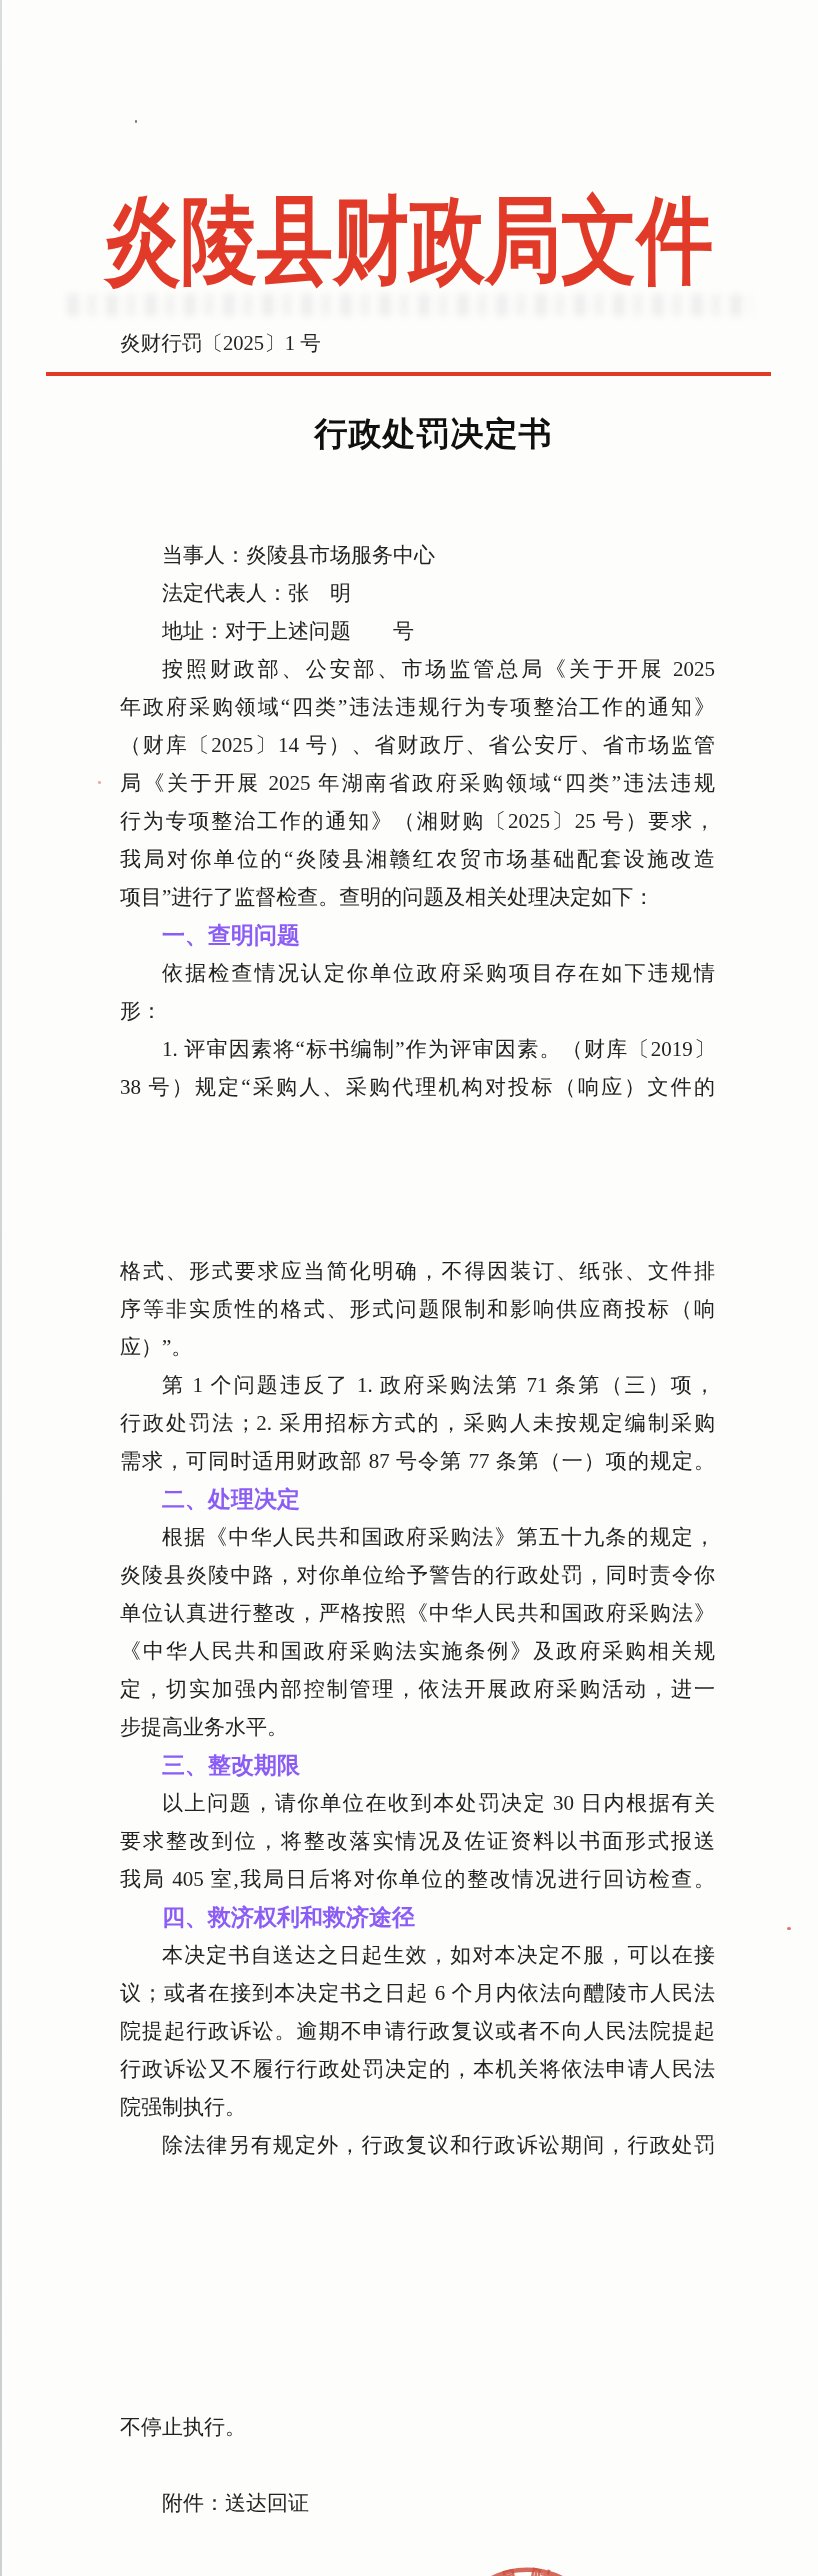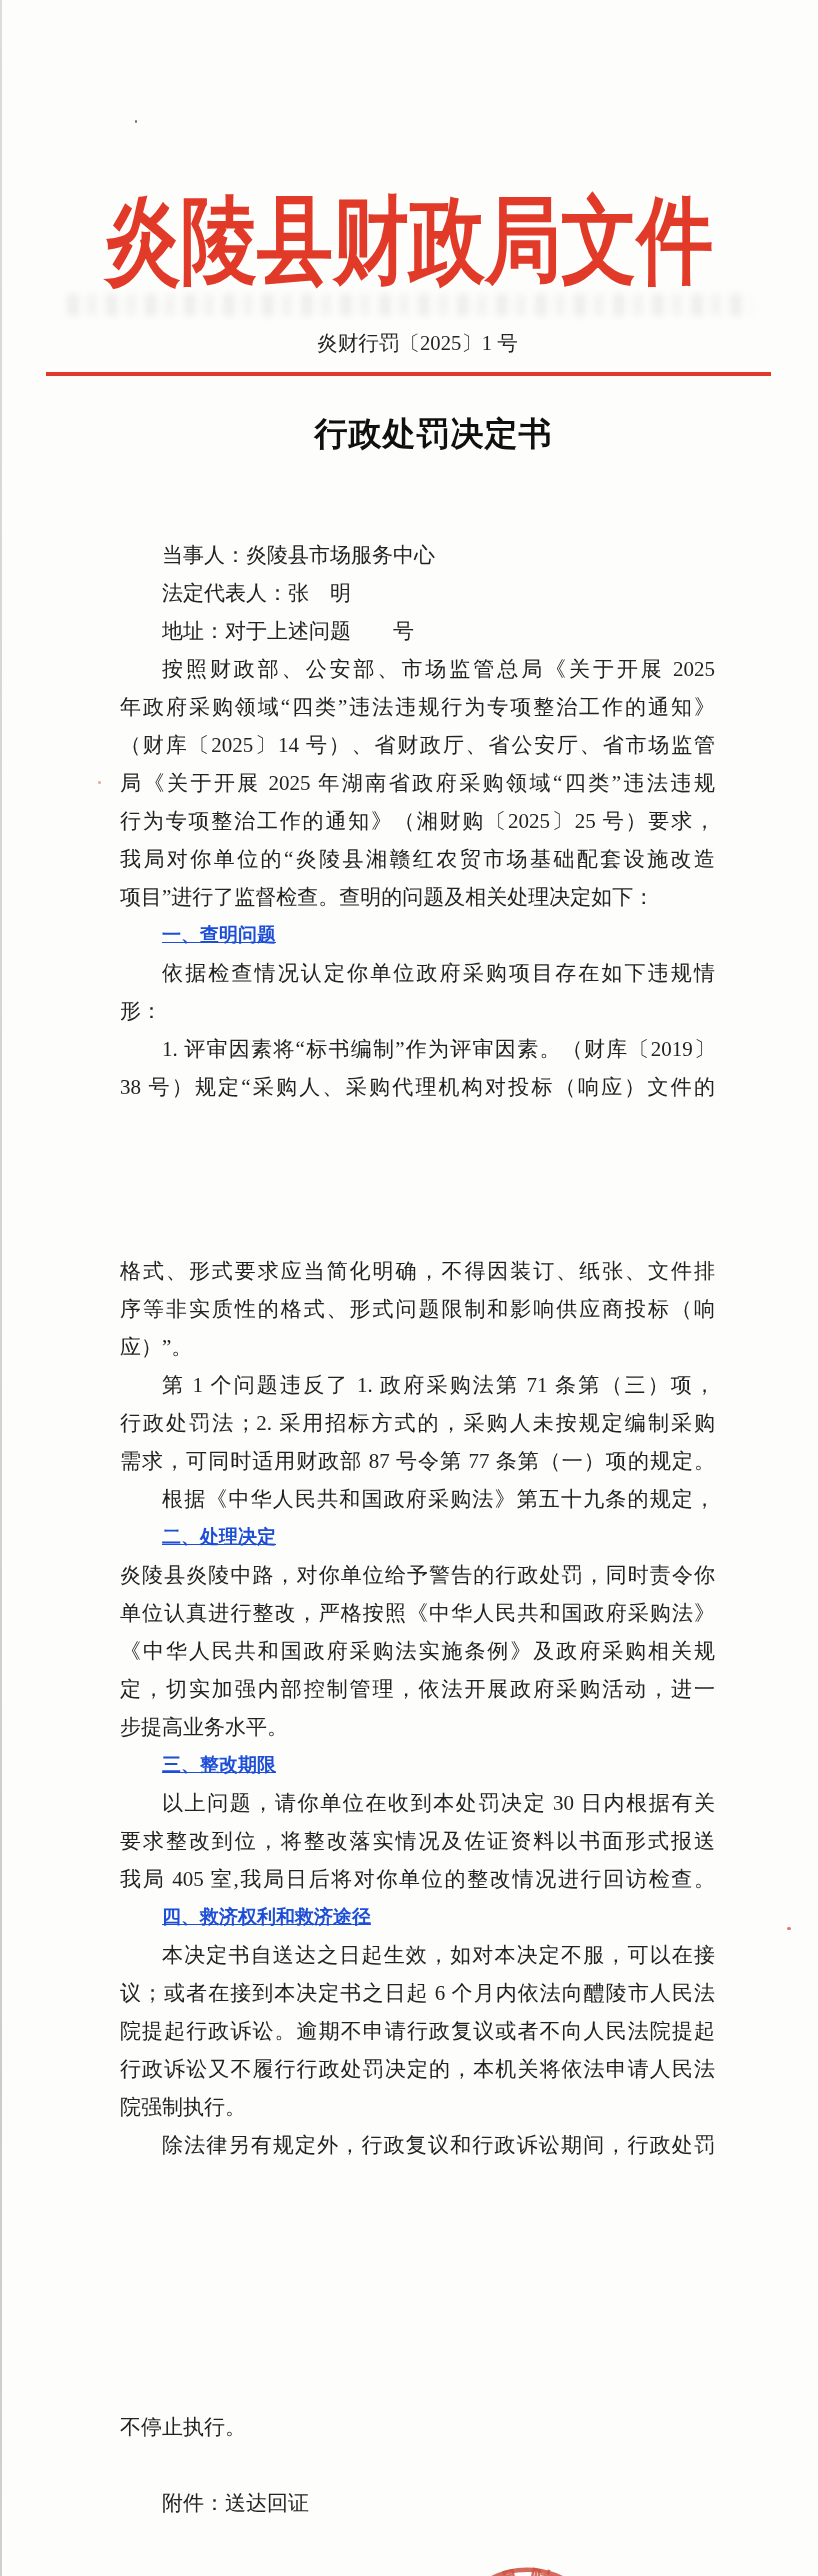"炎财行罚〔2025〕1 号" .doc-number { text-align: center -> none }
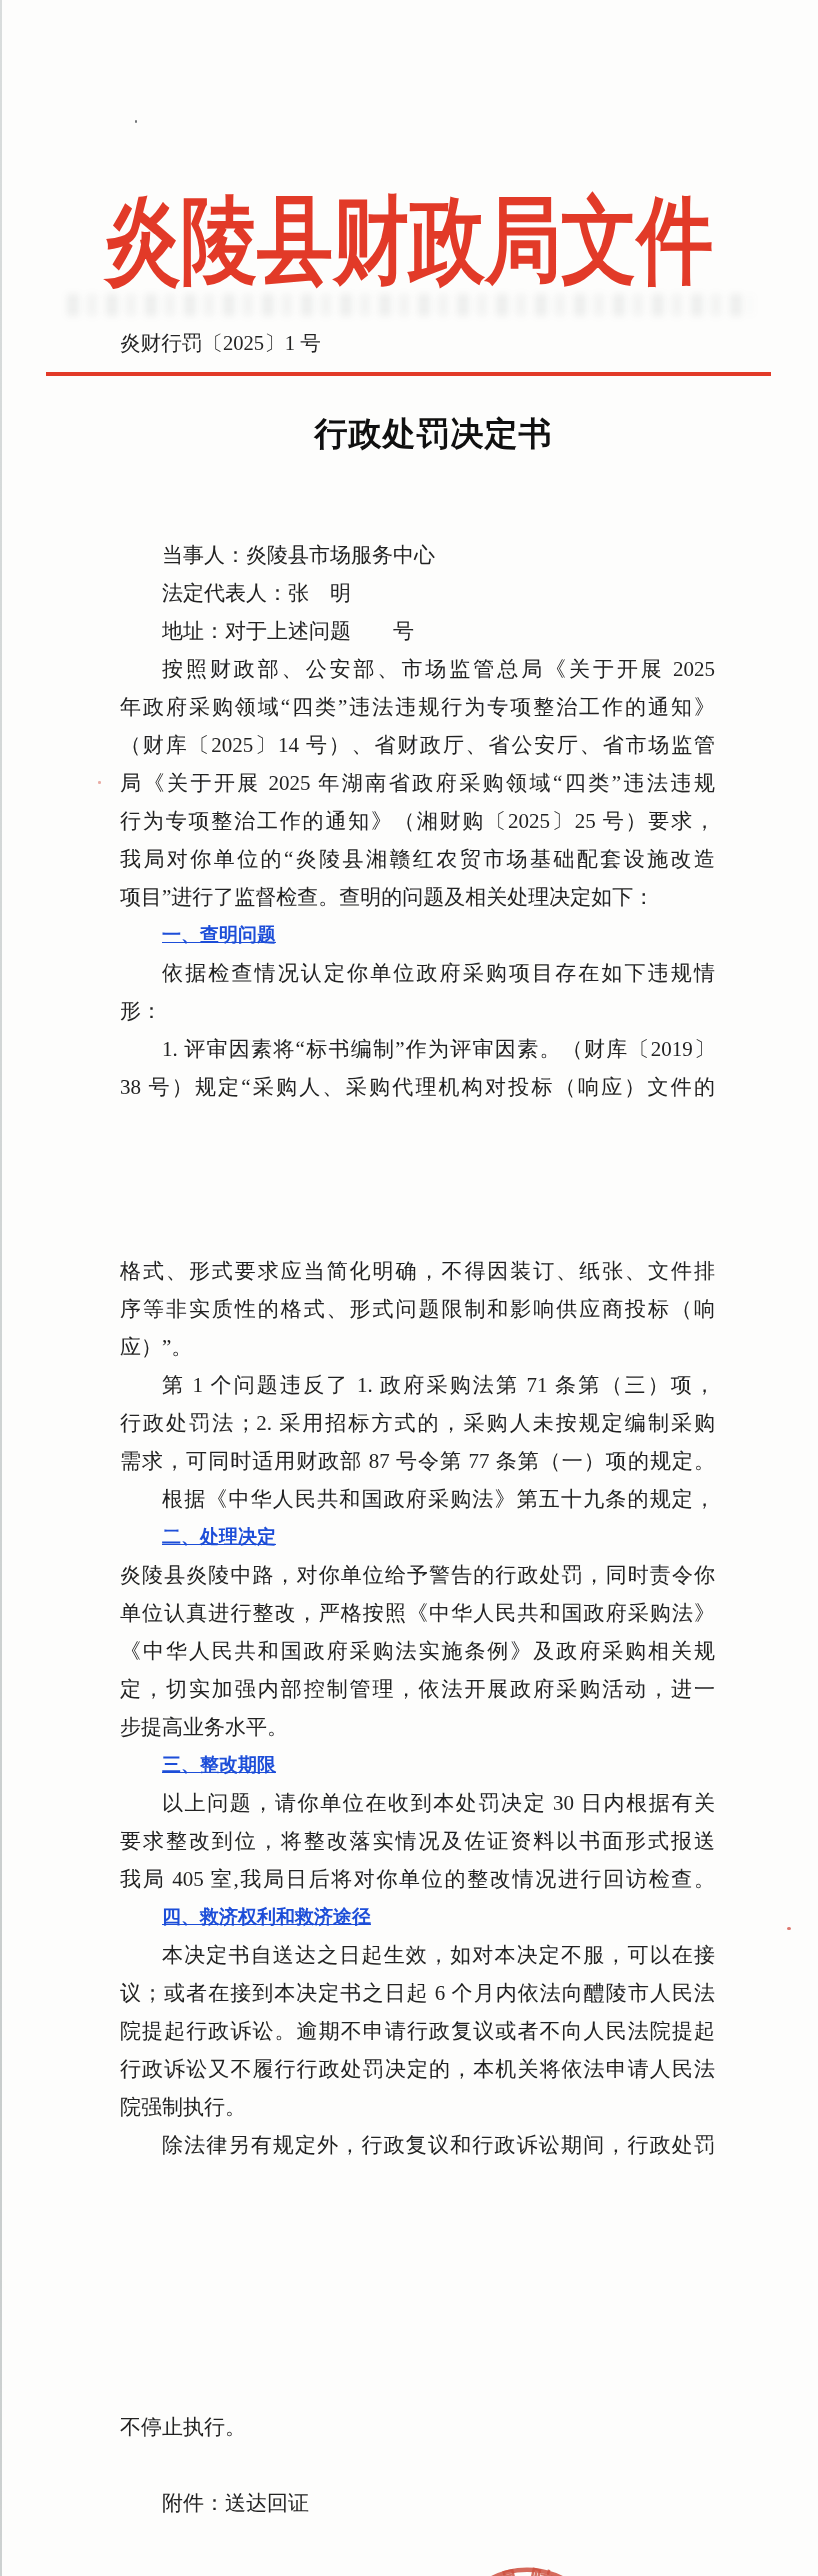"一、查明问题" .bl.heading { color: #1d4ed8 -> #8b5cf6; font-size: 19px -> 23px; text-decoration: underline -> none }
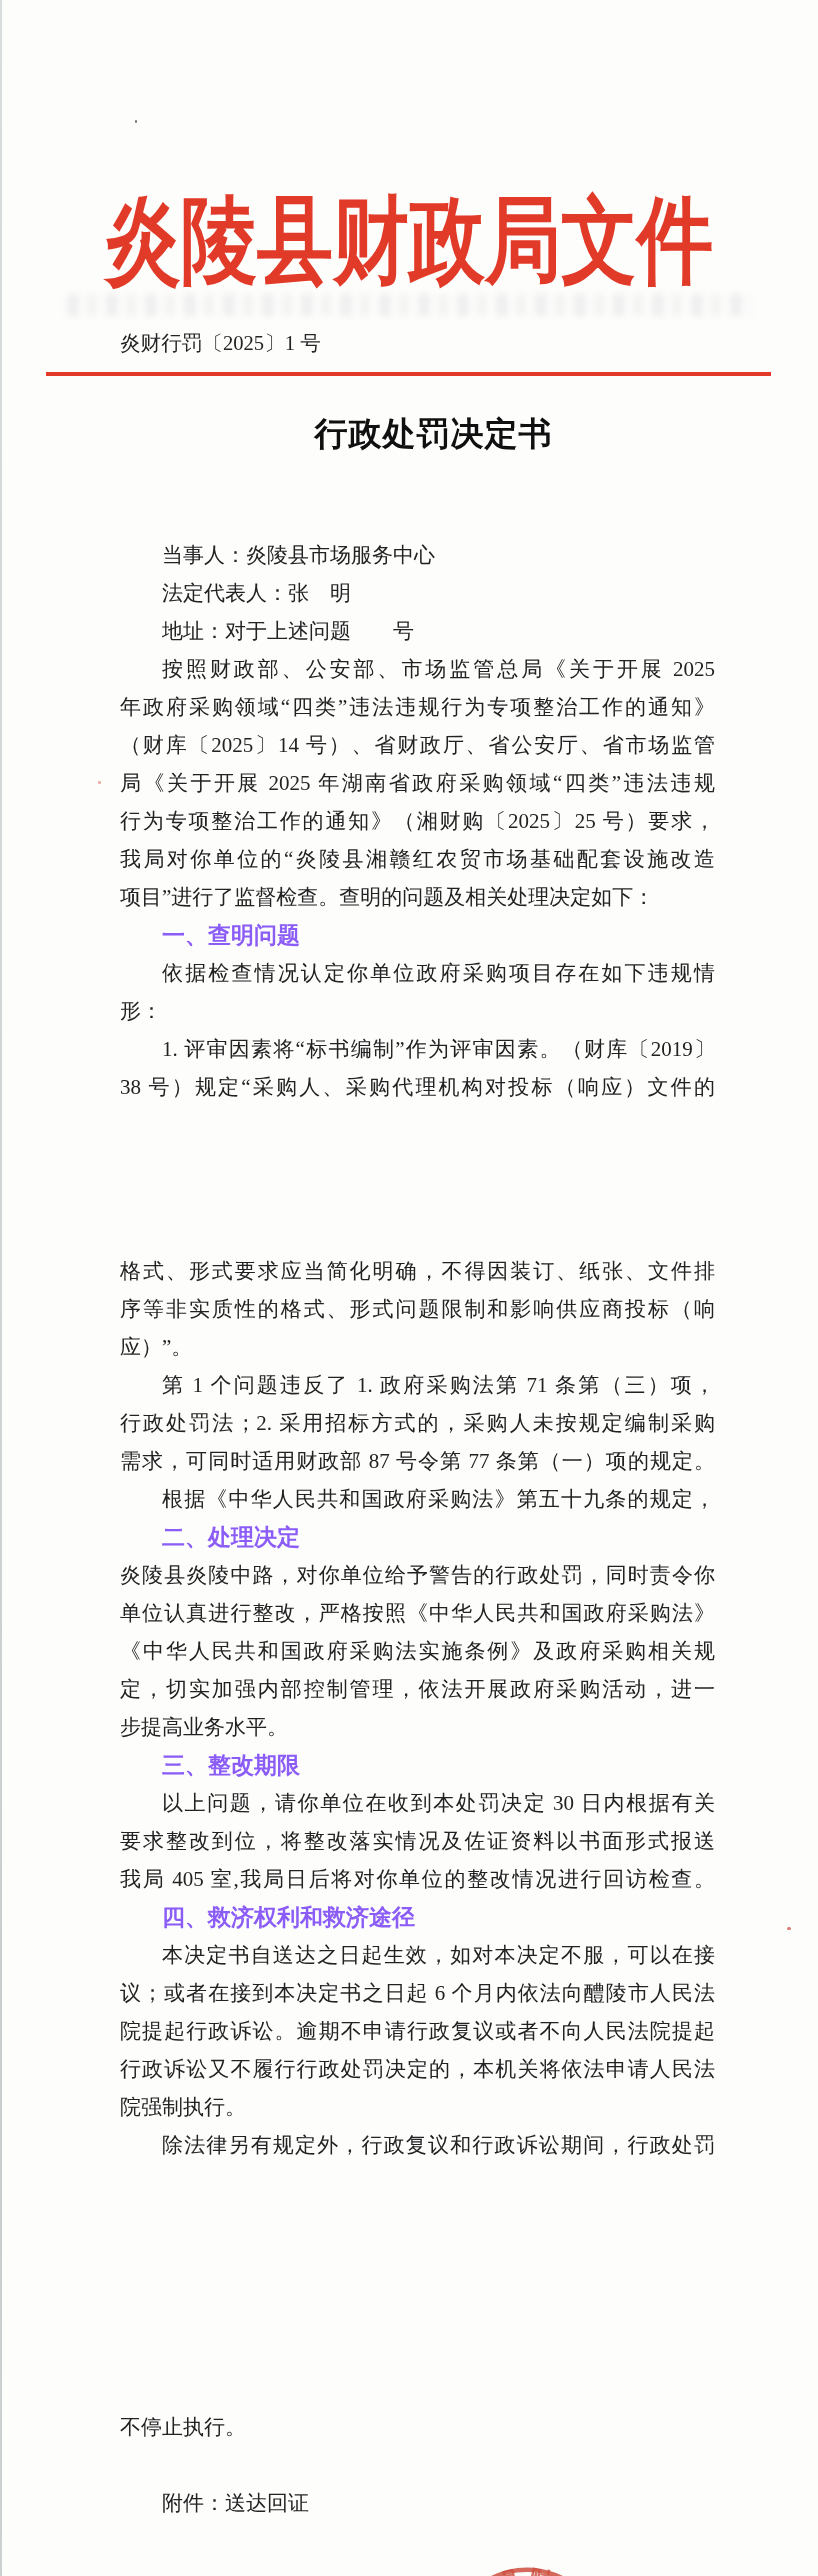"根据《中华人民共和国政府采购法》第五十九条的规定，" div.bl { order: before "二、处理决定" -> after "二、处理决定" }
